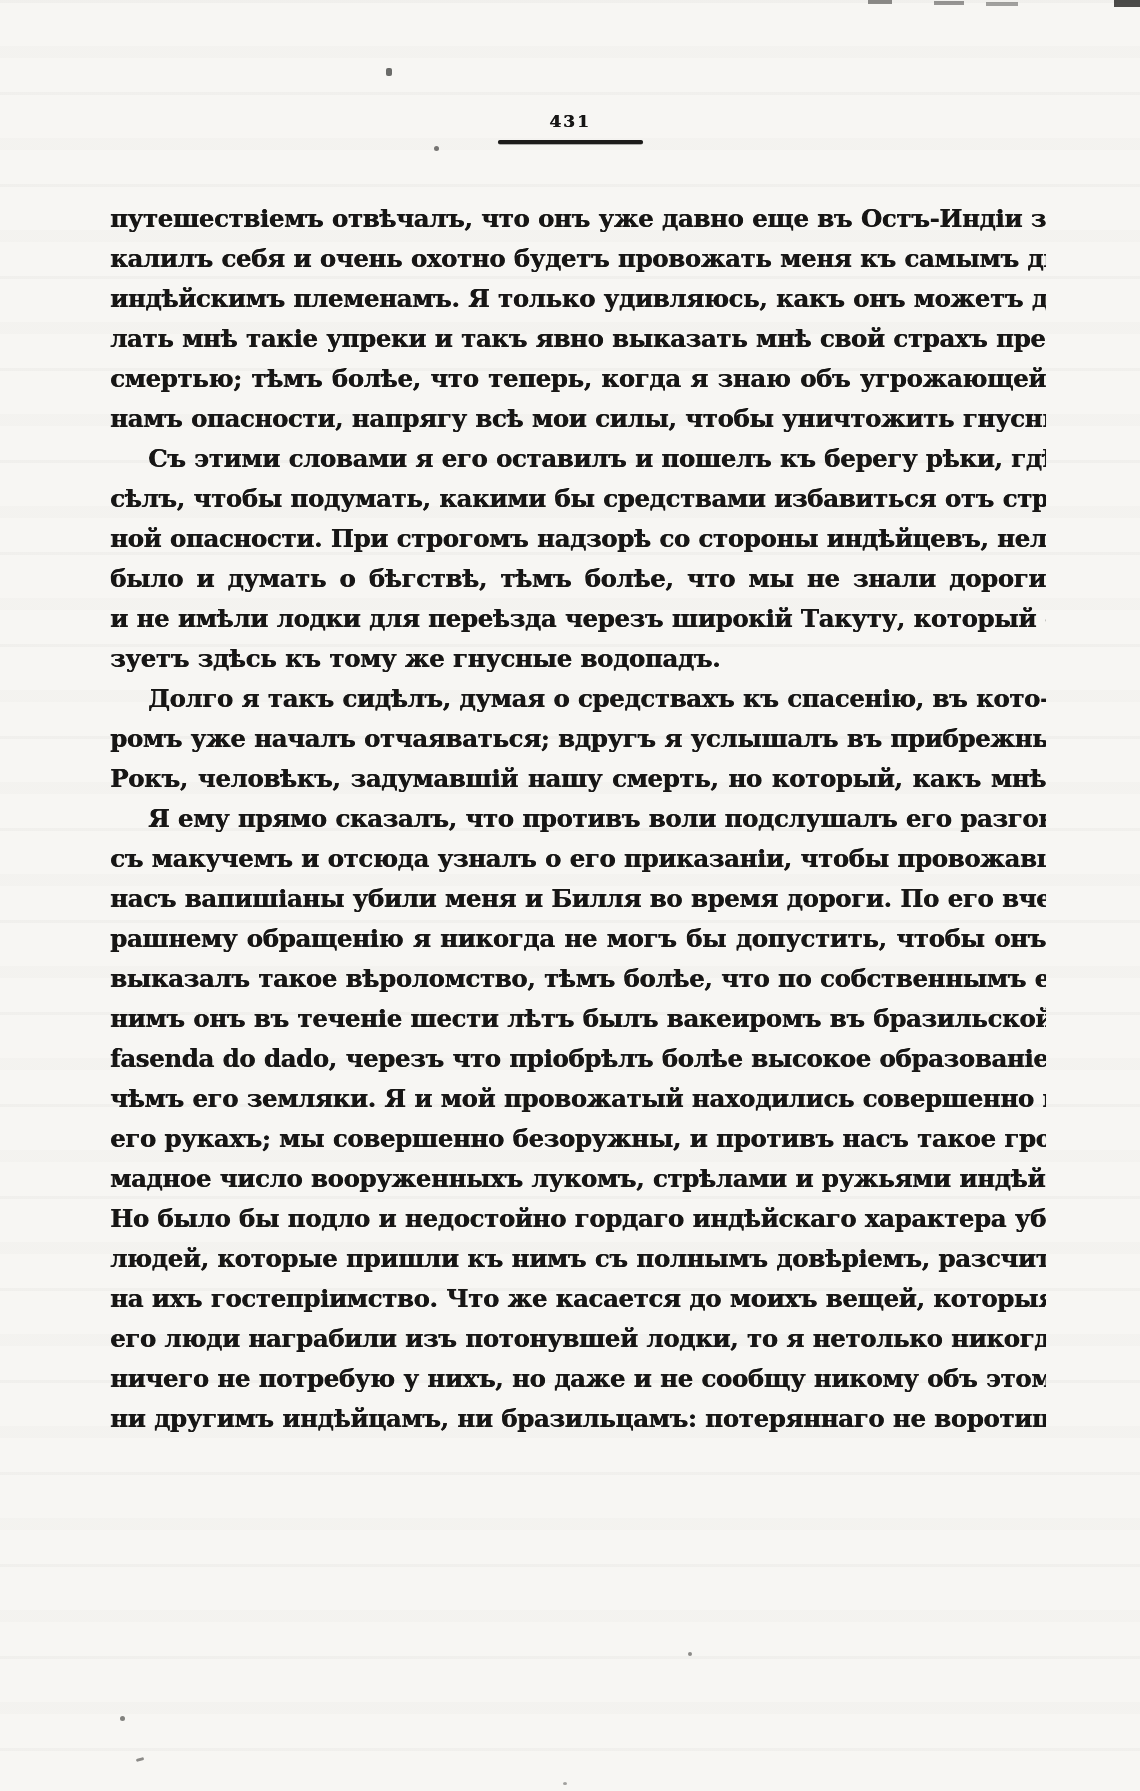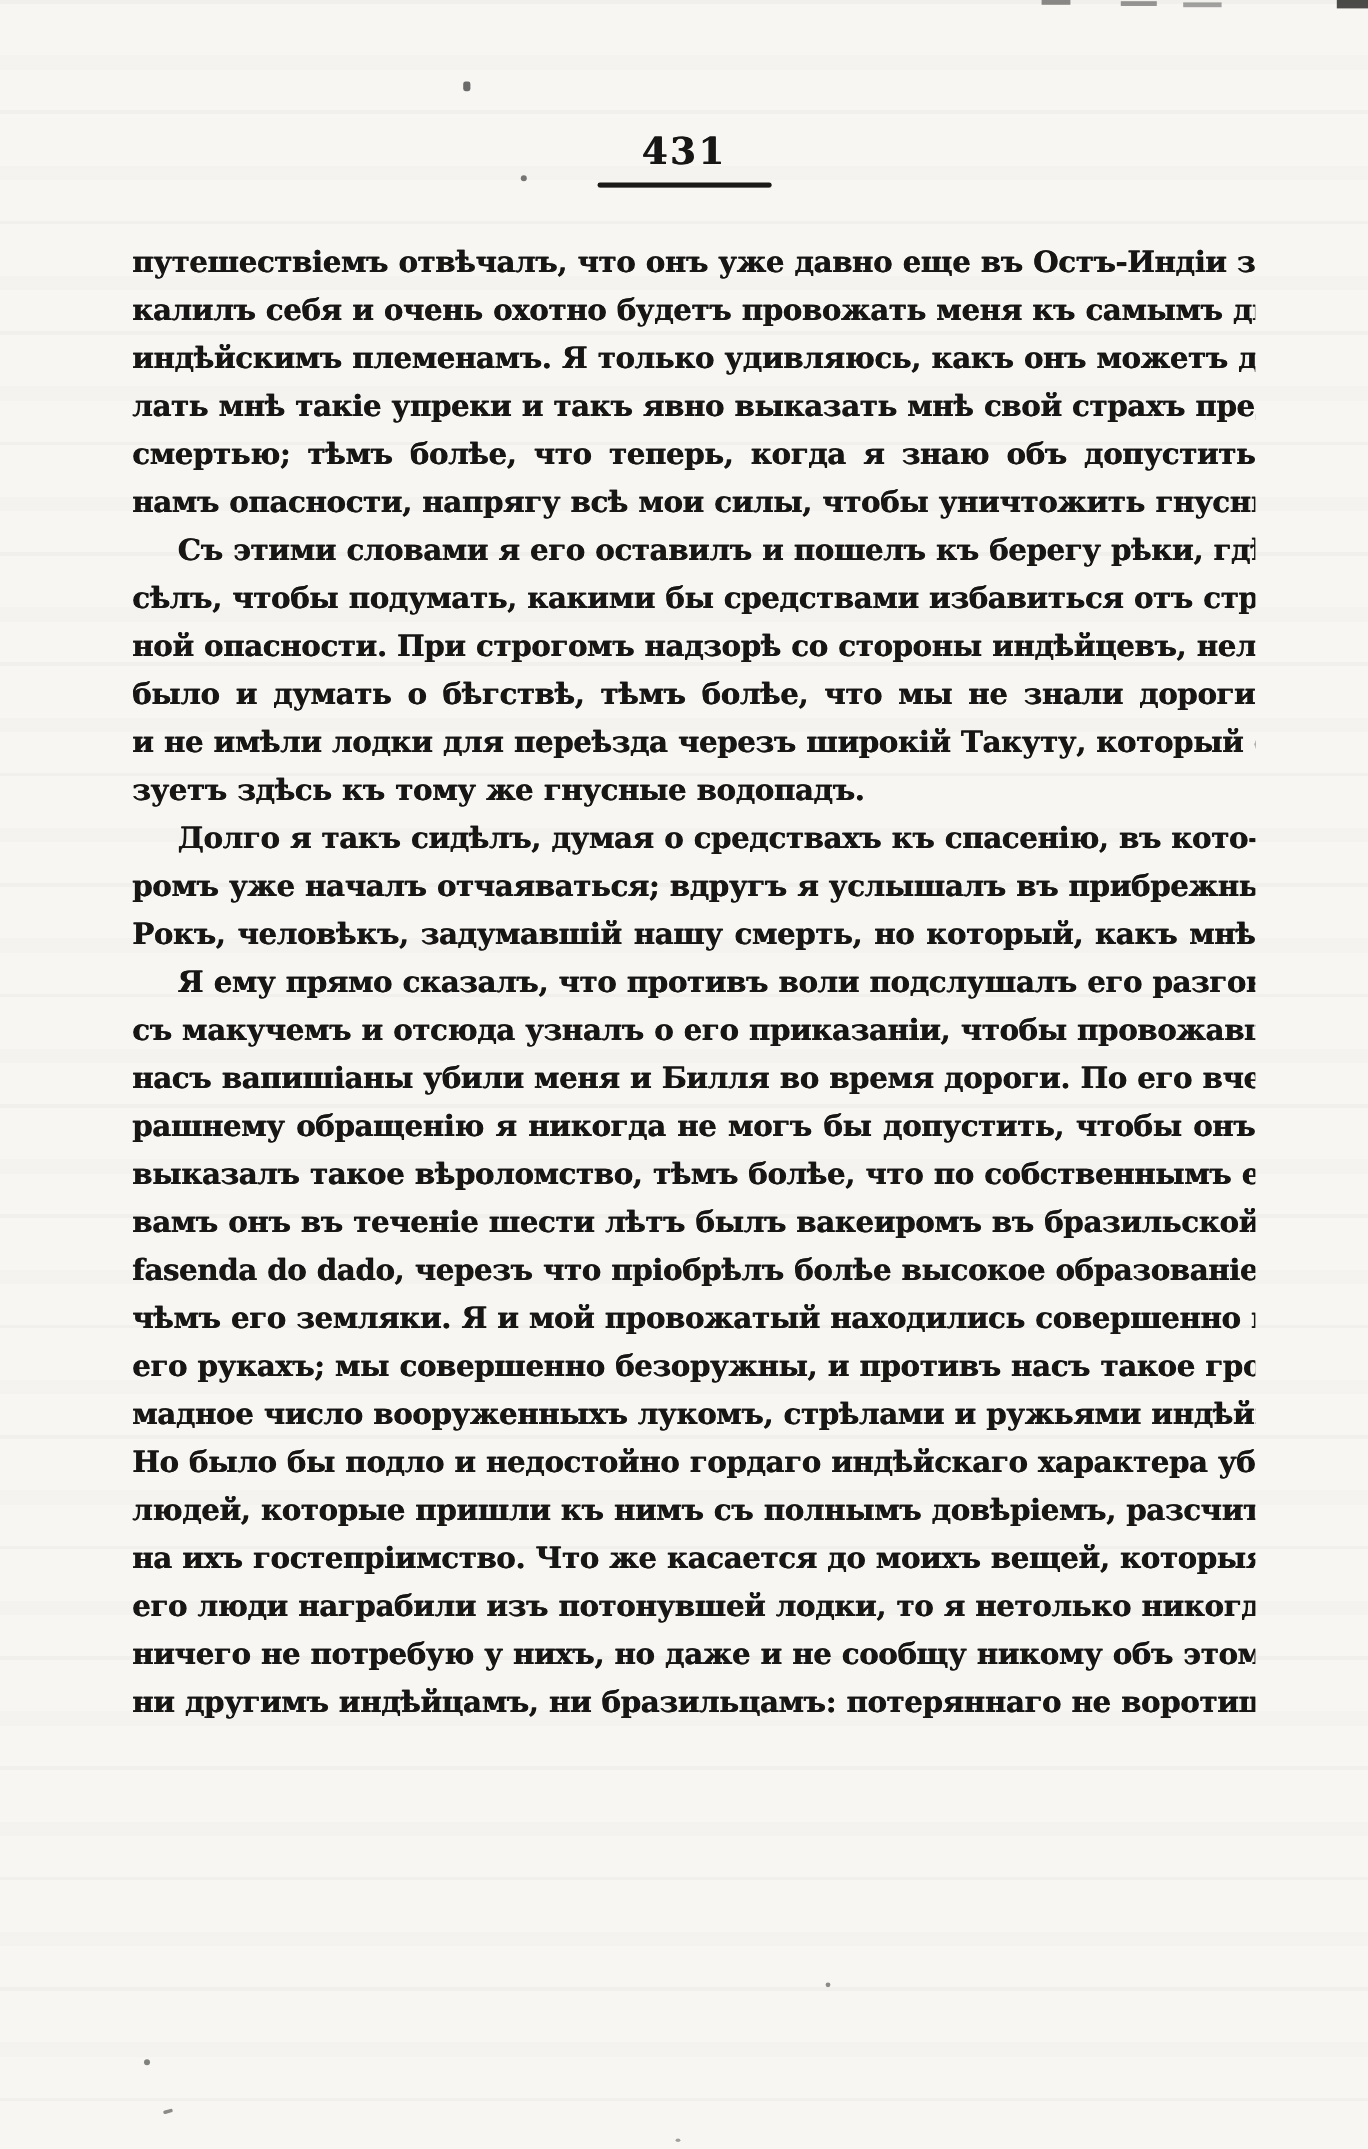"431" .folio { font-size: 31px -> 17px }
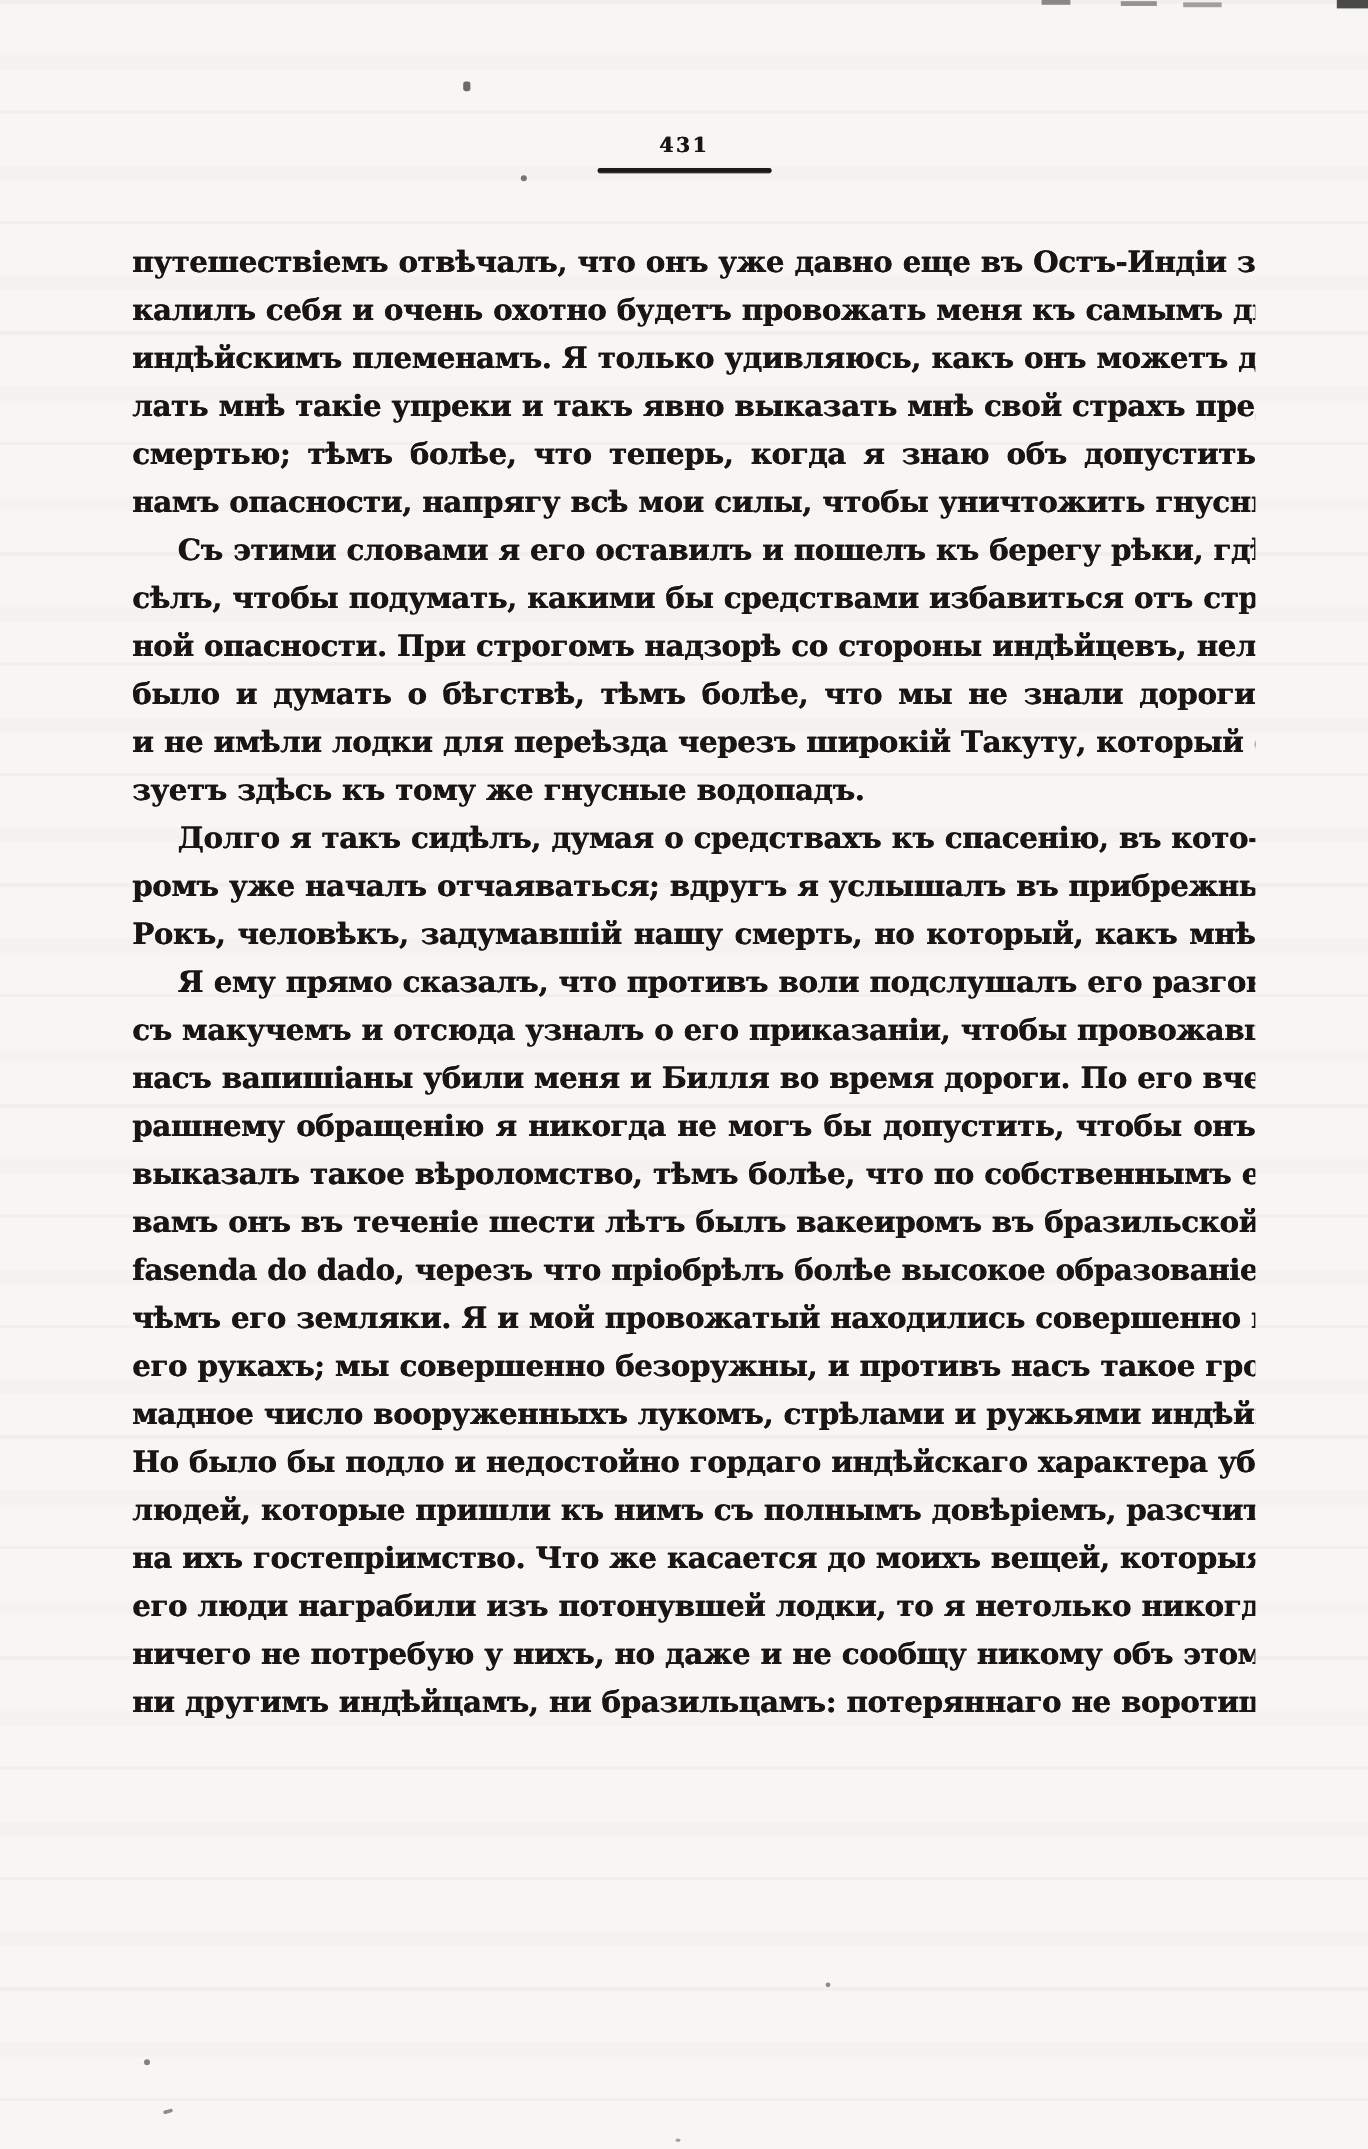"смертью; тѣмъ болѣе, что теперь," div.line { text: допустить -> угрожающей }
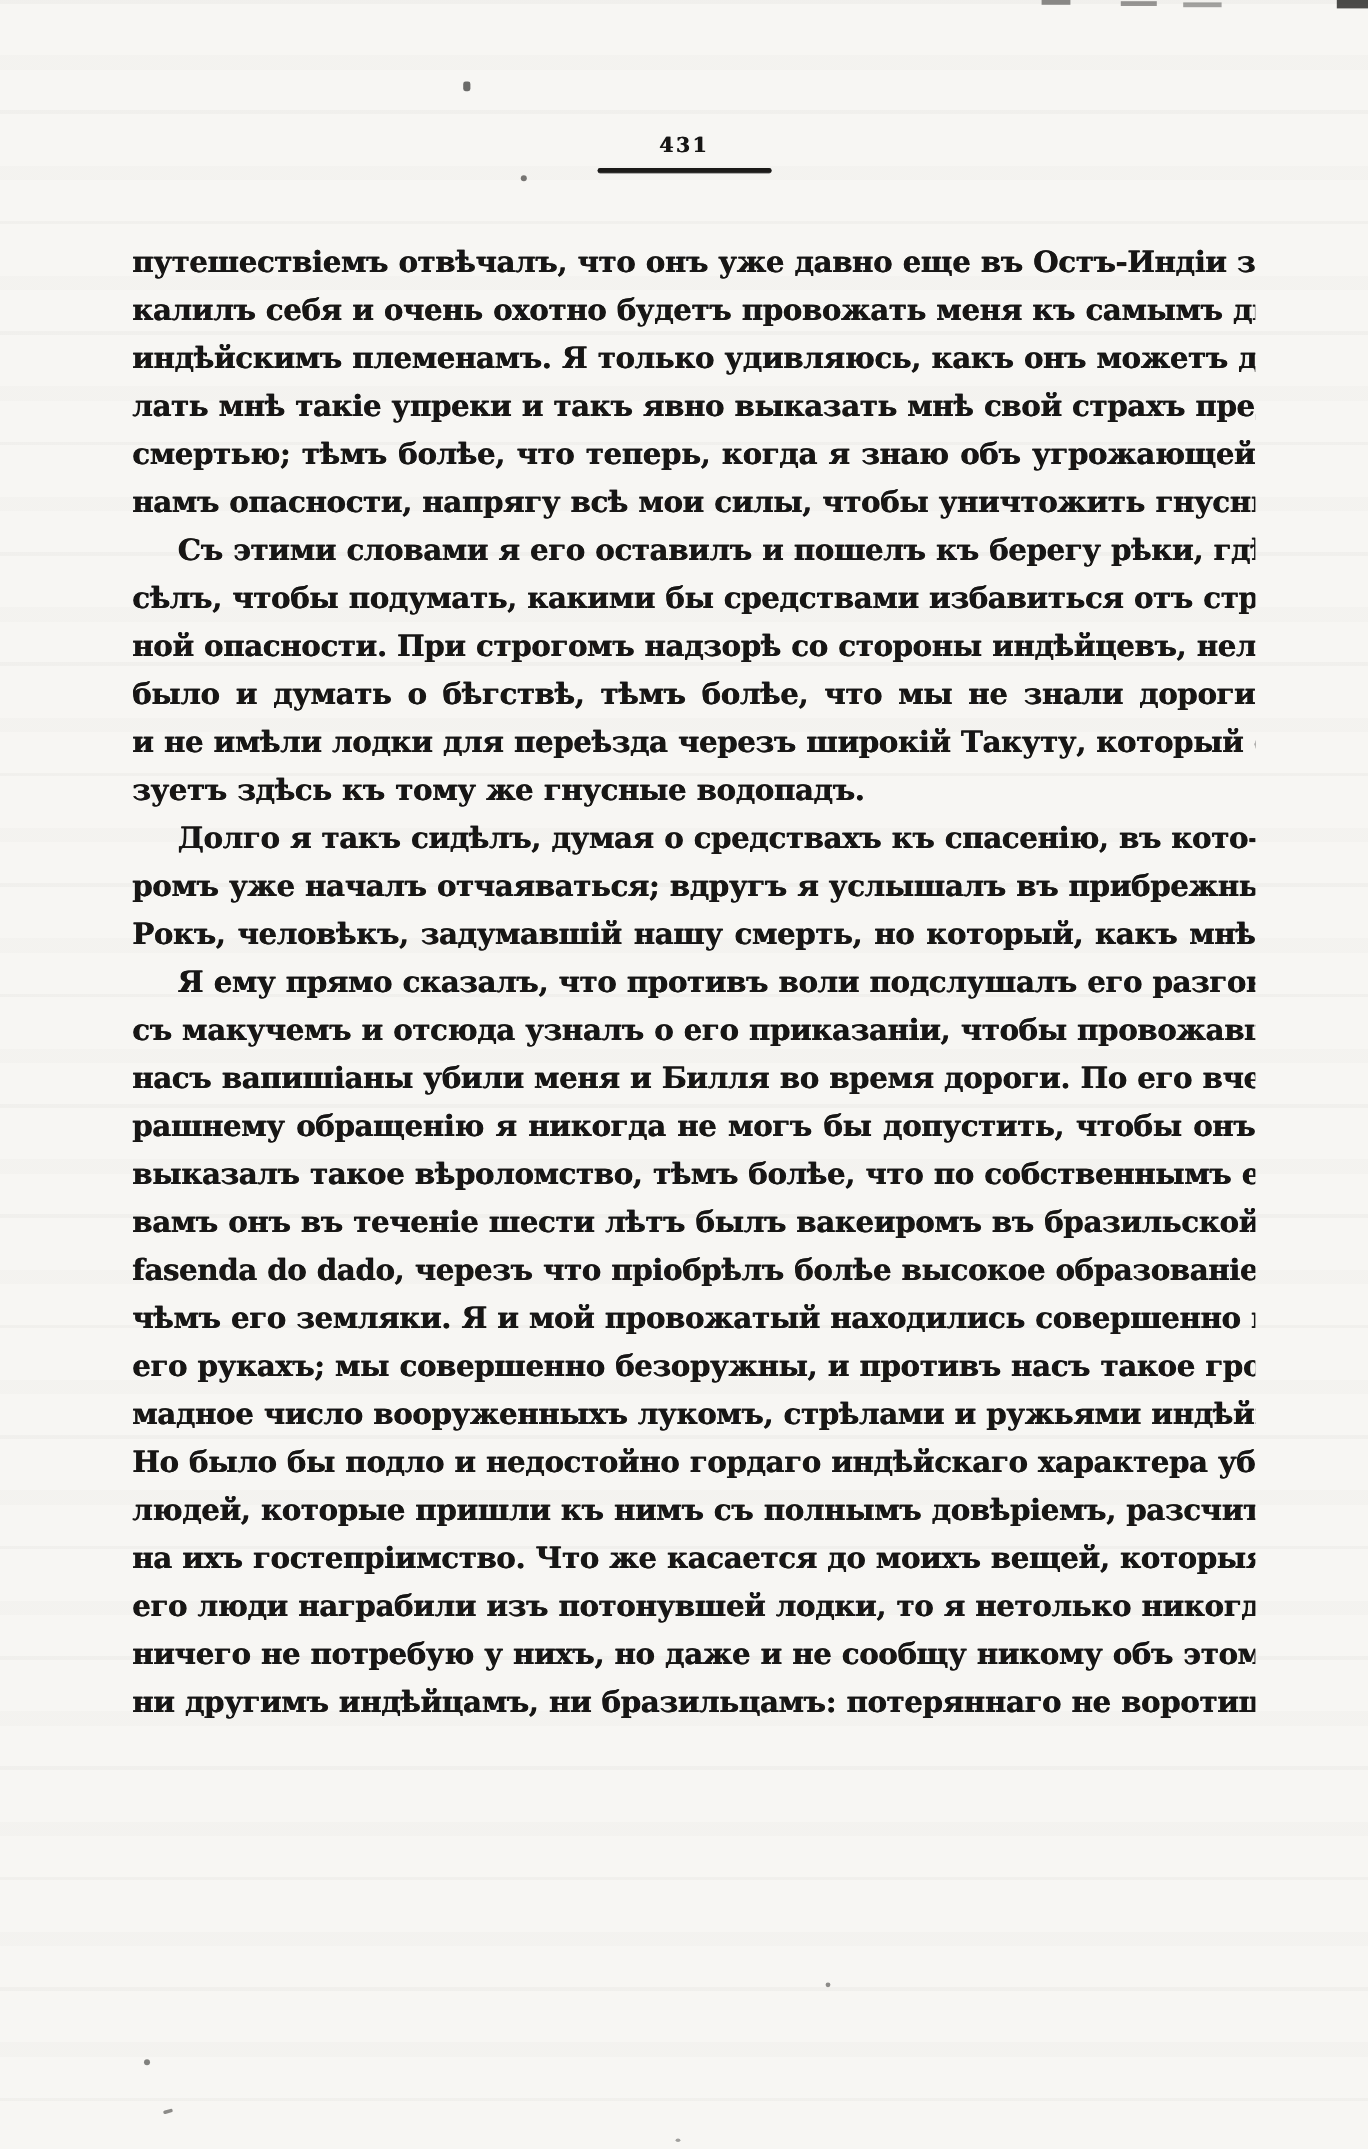"вамъ онъ въ теченіе шести" div.line { text: вамъ -> нимъ }
